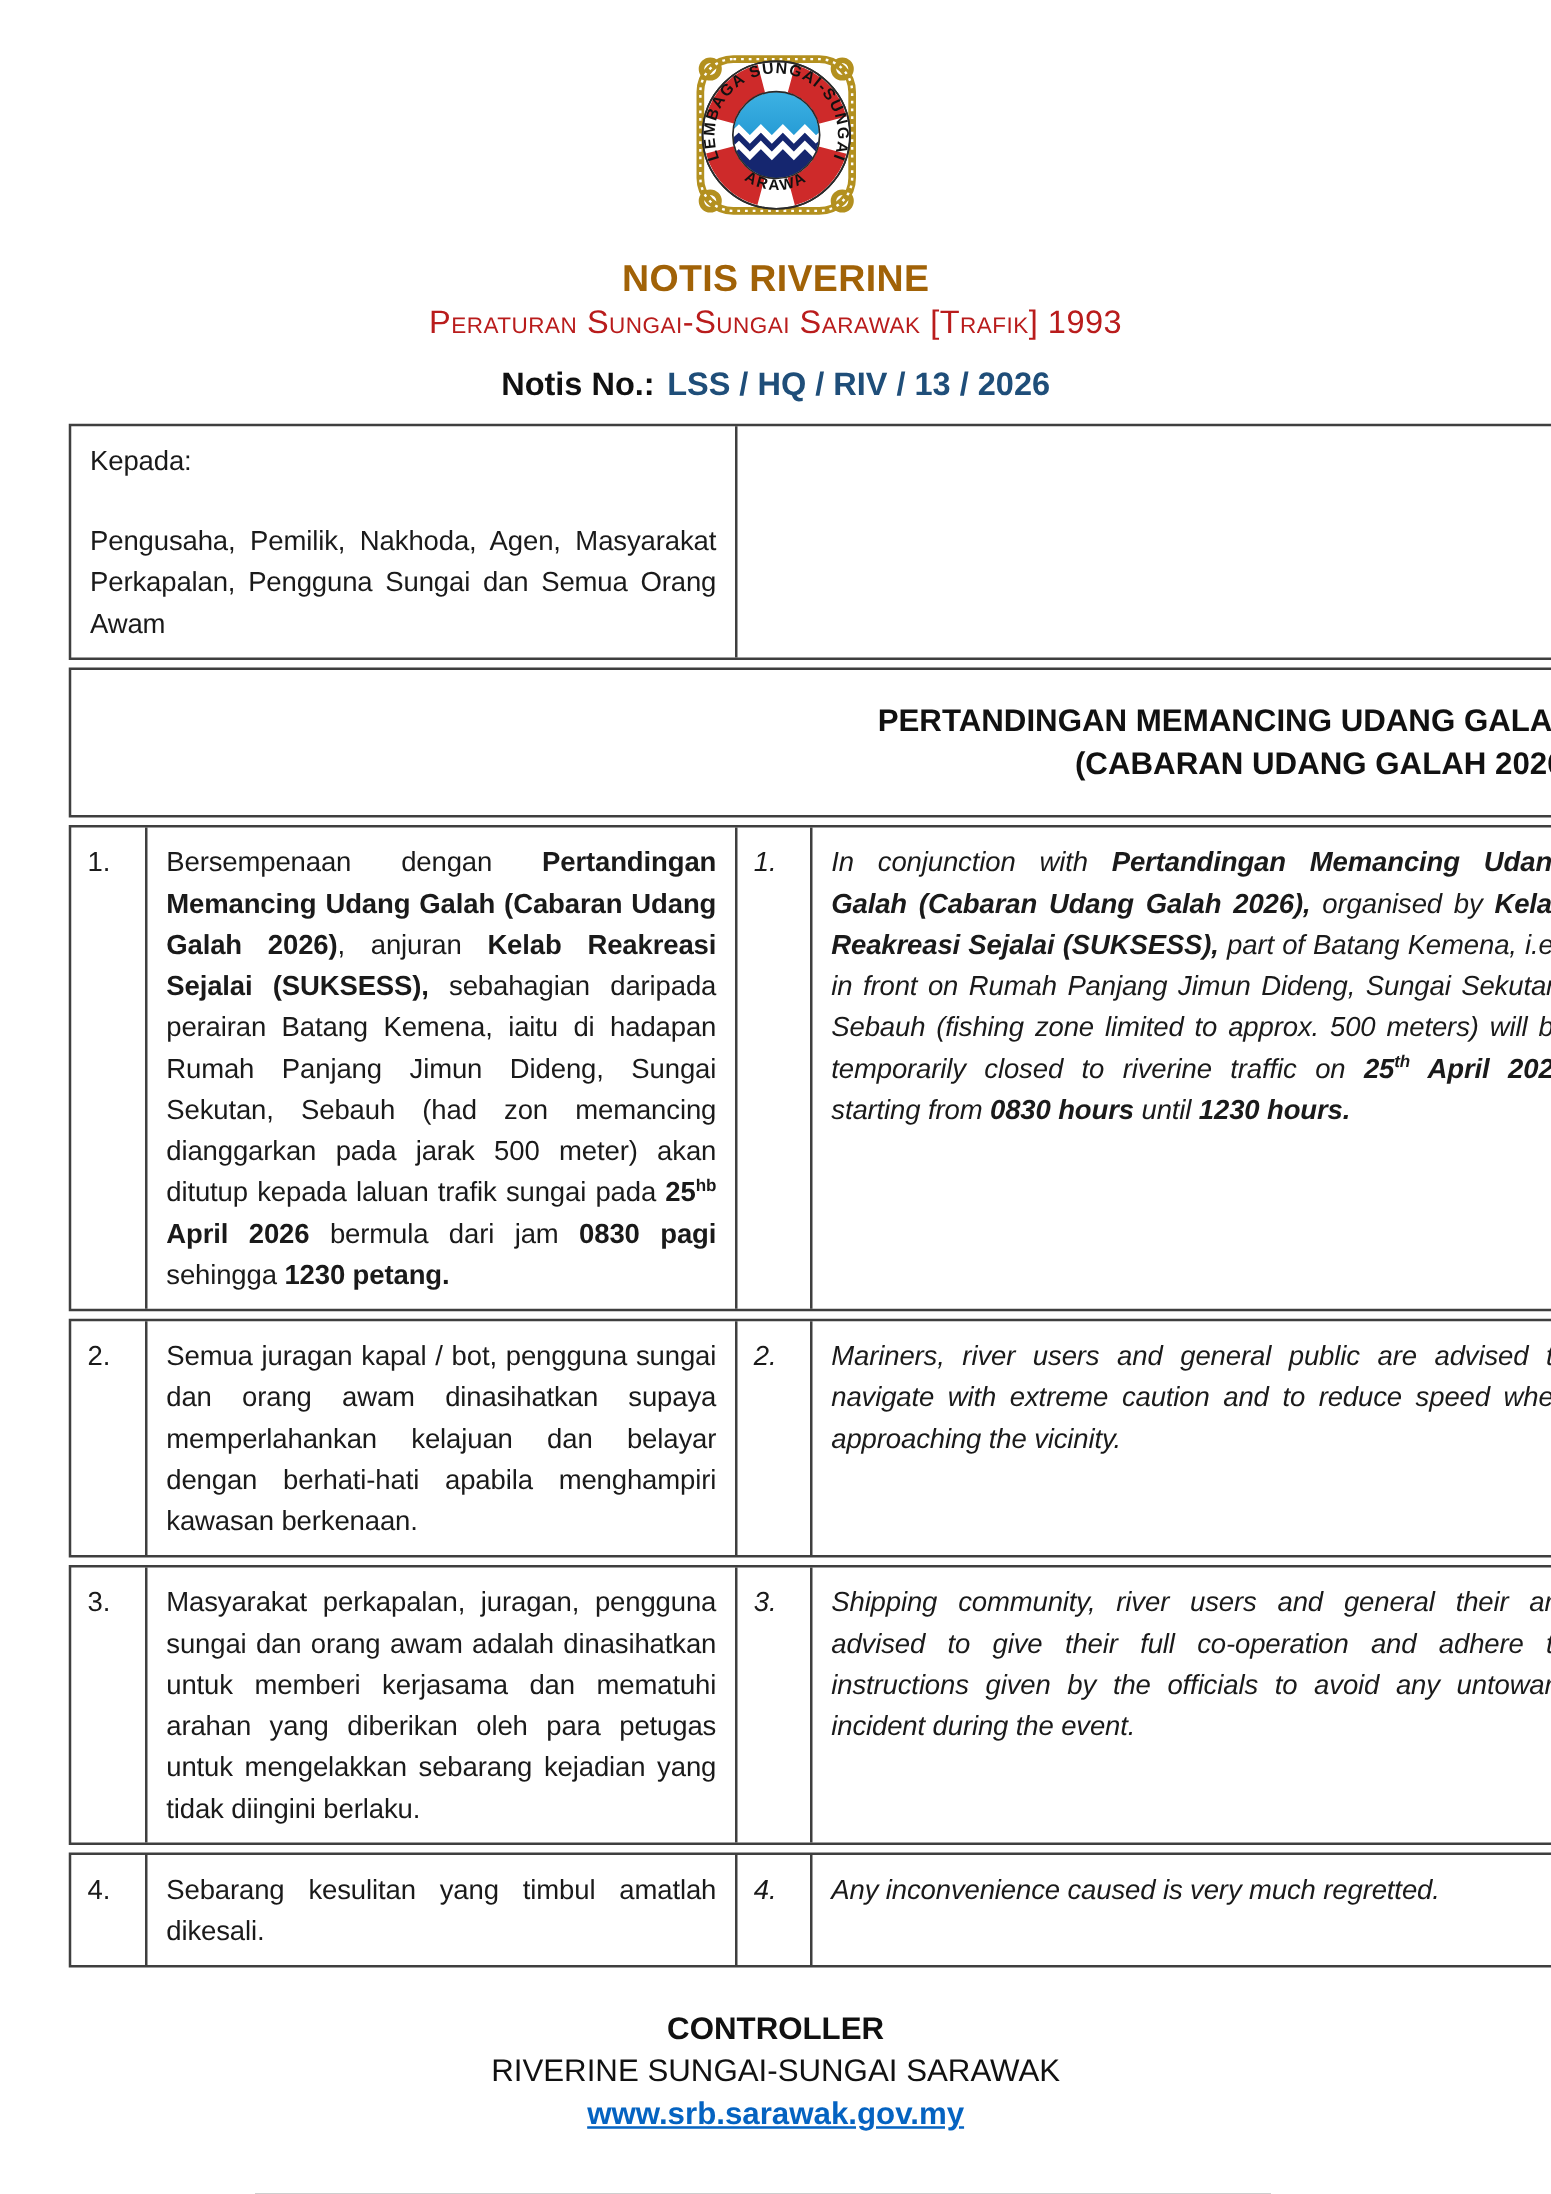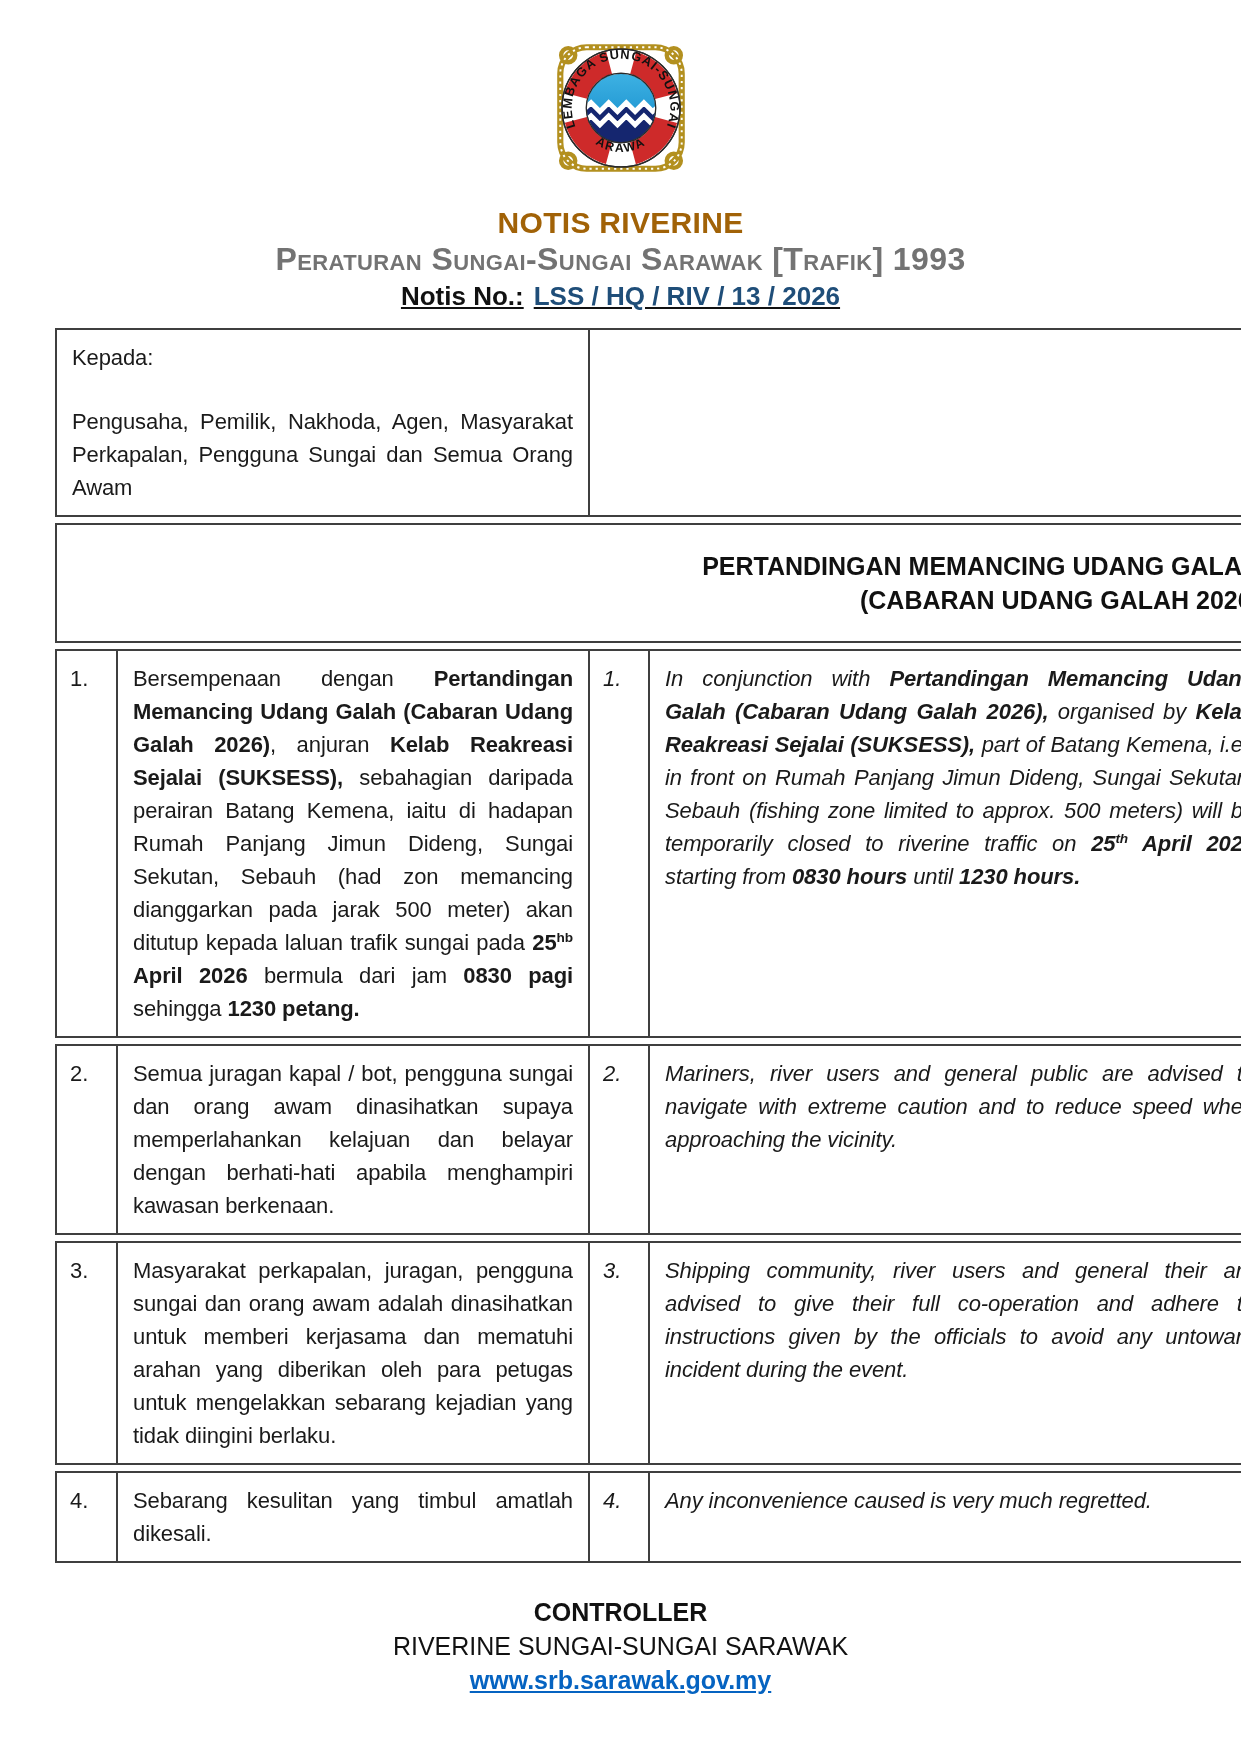"Peraturan Sungai-Sungai Sarawak [Trafik]" .doc-subtitle { color: #737373 -> #b91c1c; font-size: 32px -> 26px; font-weight: bold -> normal }
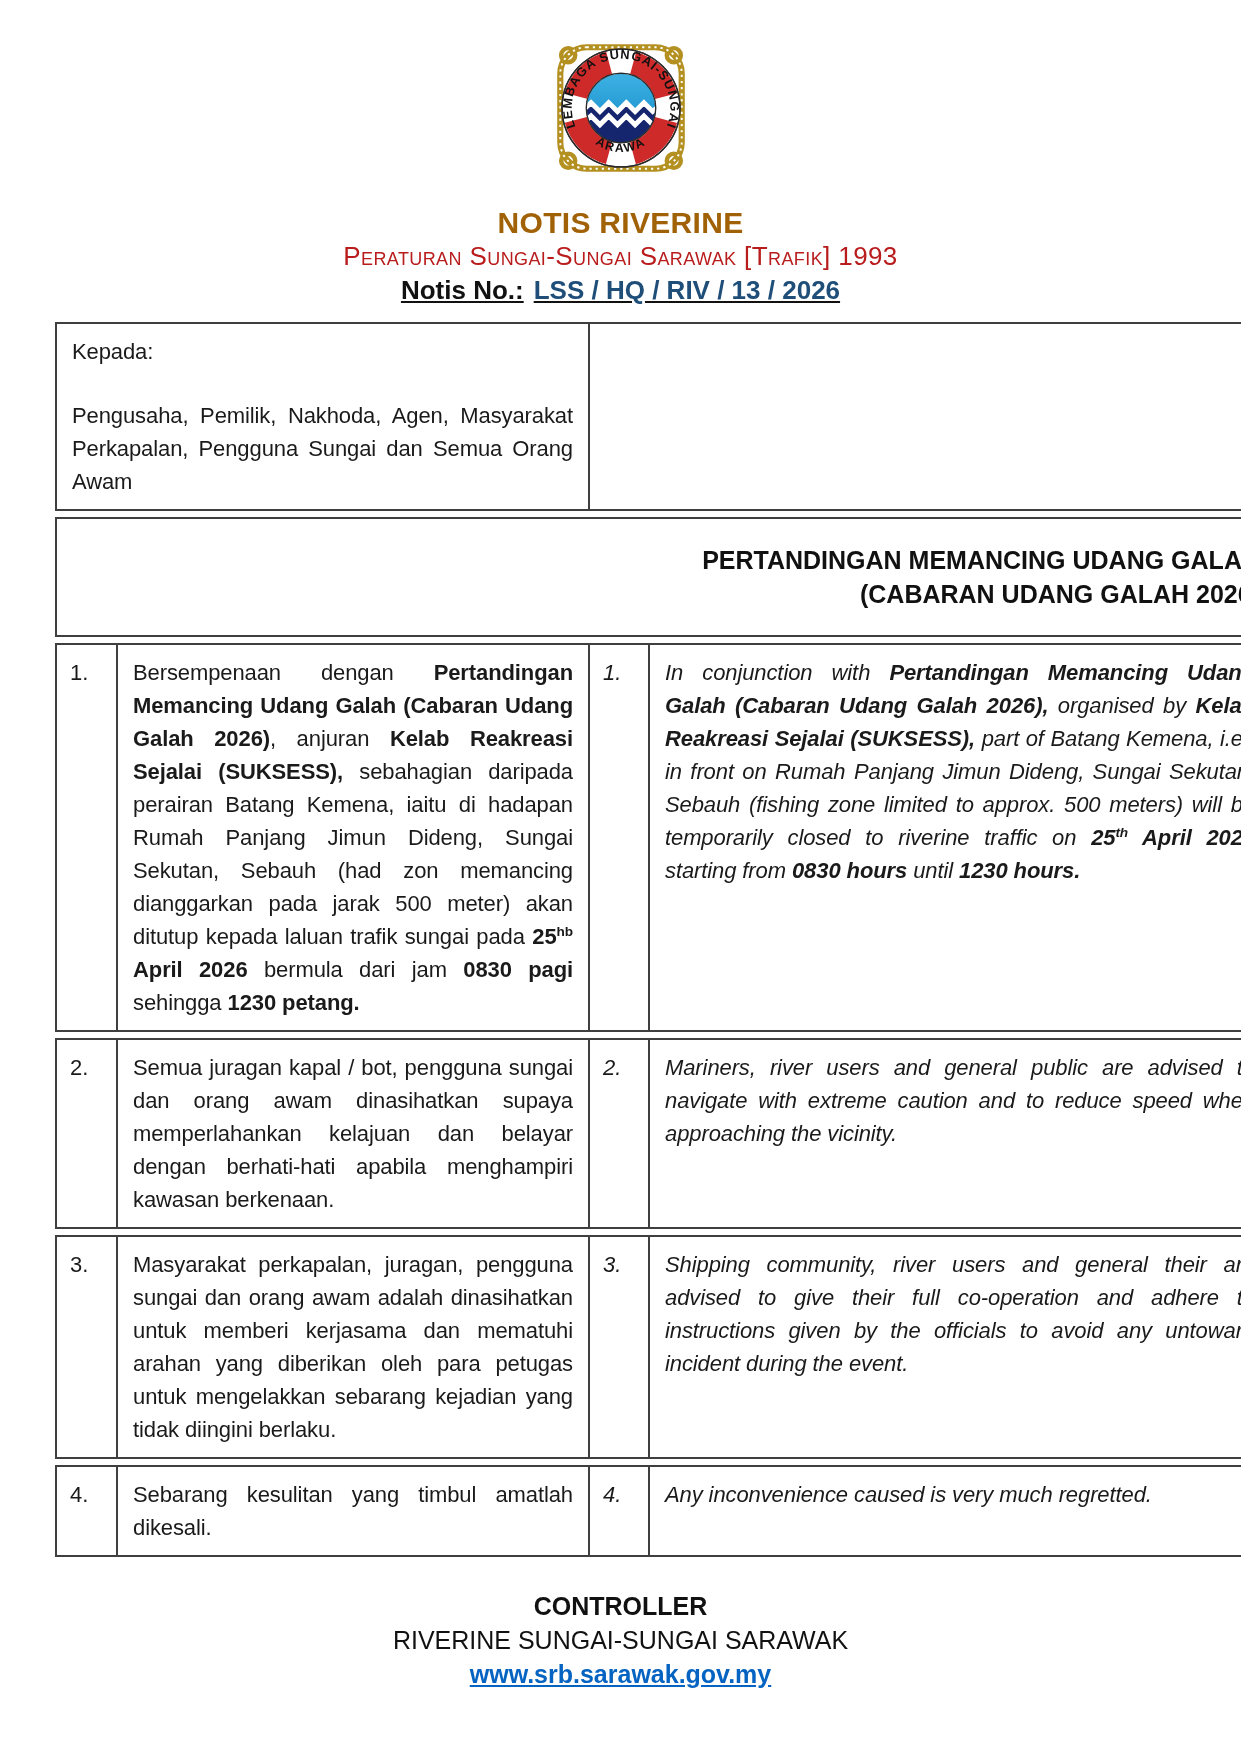"Notis No.: LSS / HQ" .notice-no { margin-top: 3px -> 19px; text-decoration: underline -> none }
